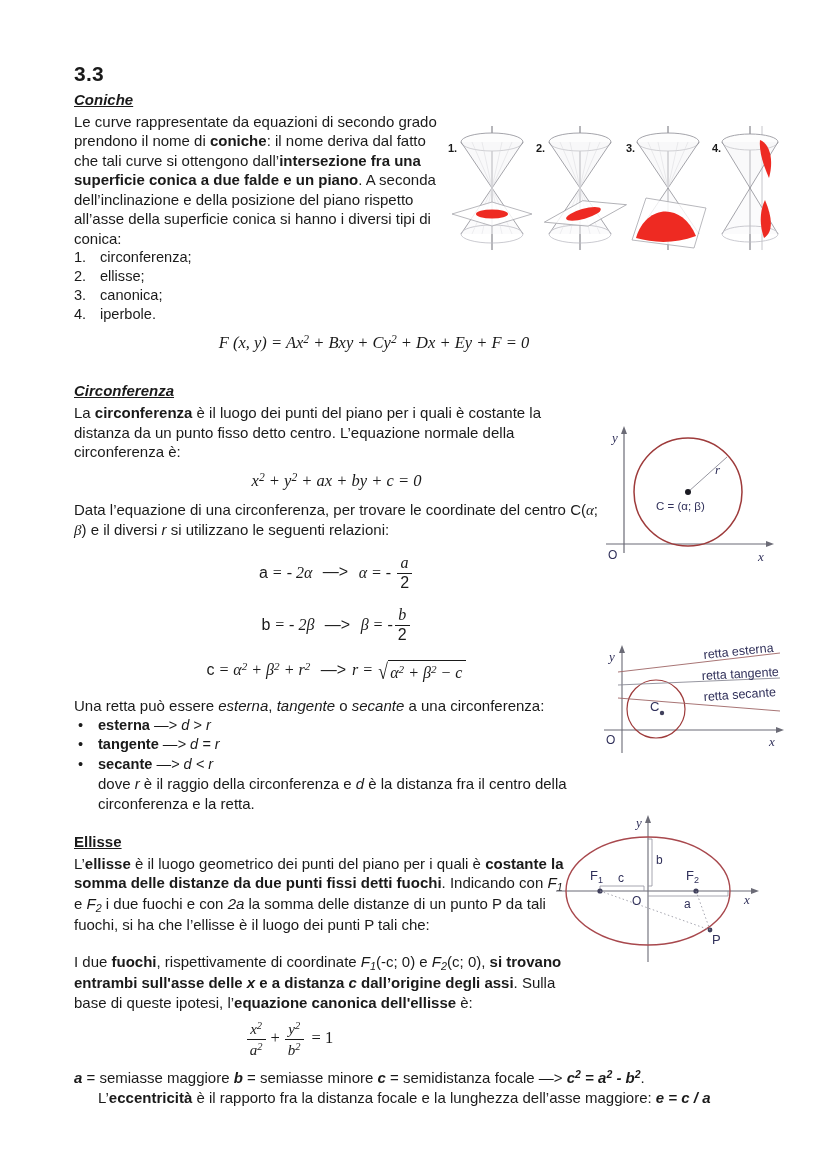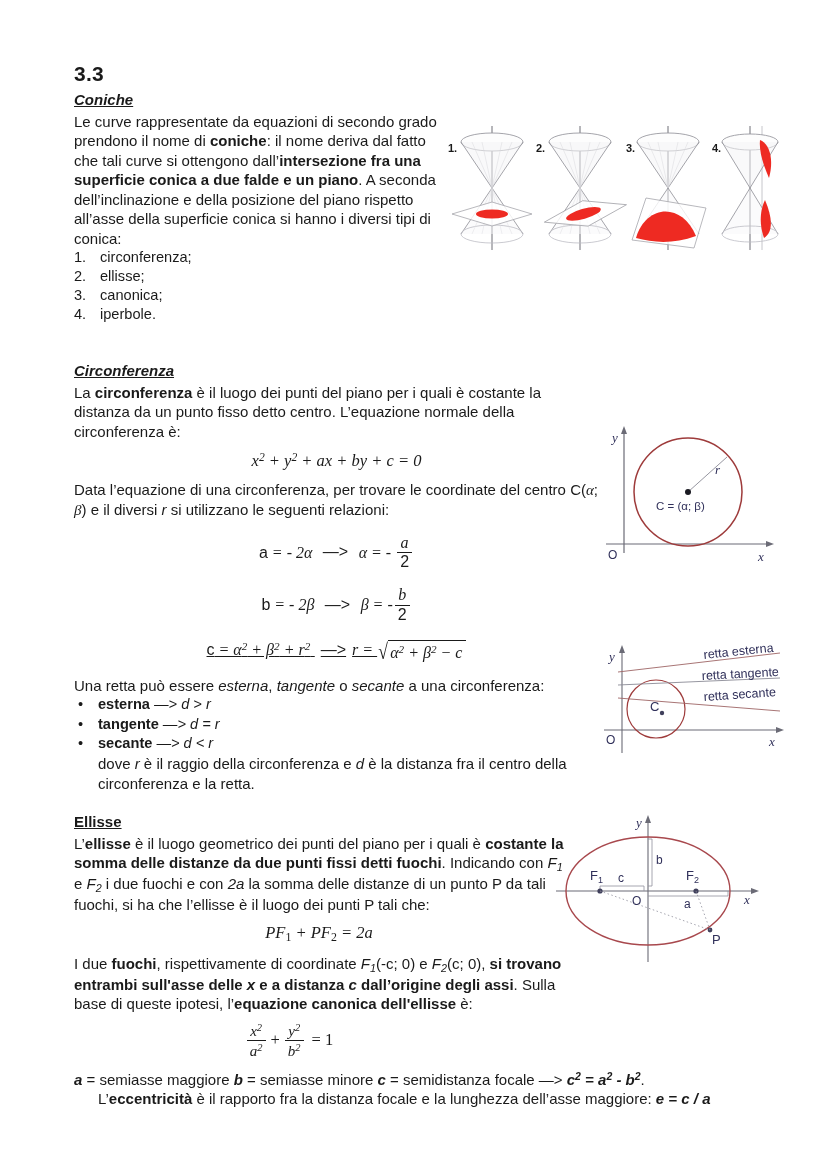"F (x, y) = Ax2" div.formula { html: none -> <div> <span>F (x, y) = Ax<sup>2</sup> + Bxy + Cy<sup>2</sup> + Dx + Ey + F = 0</span> </div> }
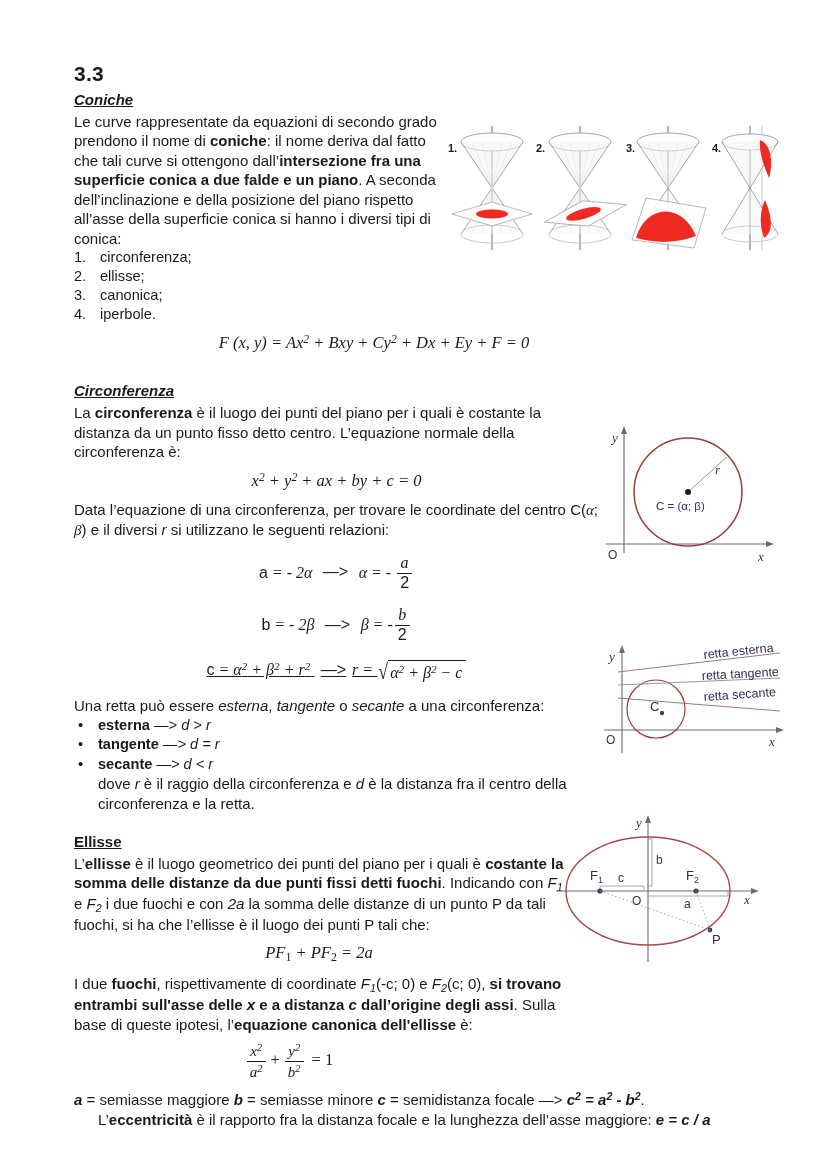"c = α2 + β2" div.formula { text-decoration: underline -> none }
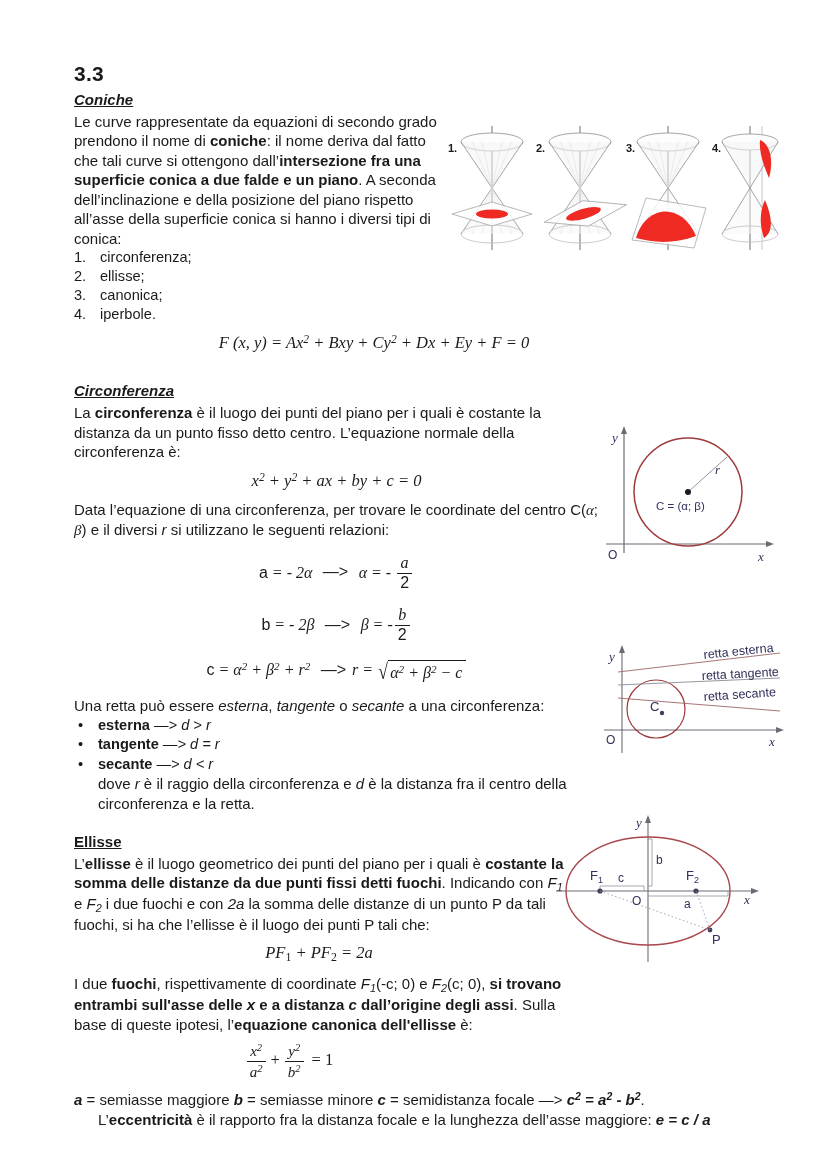"PF1 + PF2 = 2a" div.formula { html: <div> <span>PF<sub>1</sub> + PF<sub>2</sub> = 2a</span> </div> -> none }
